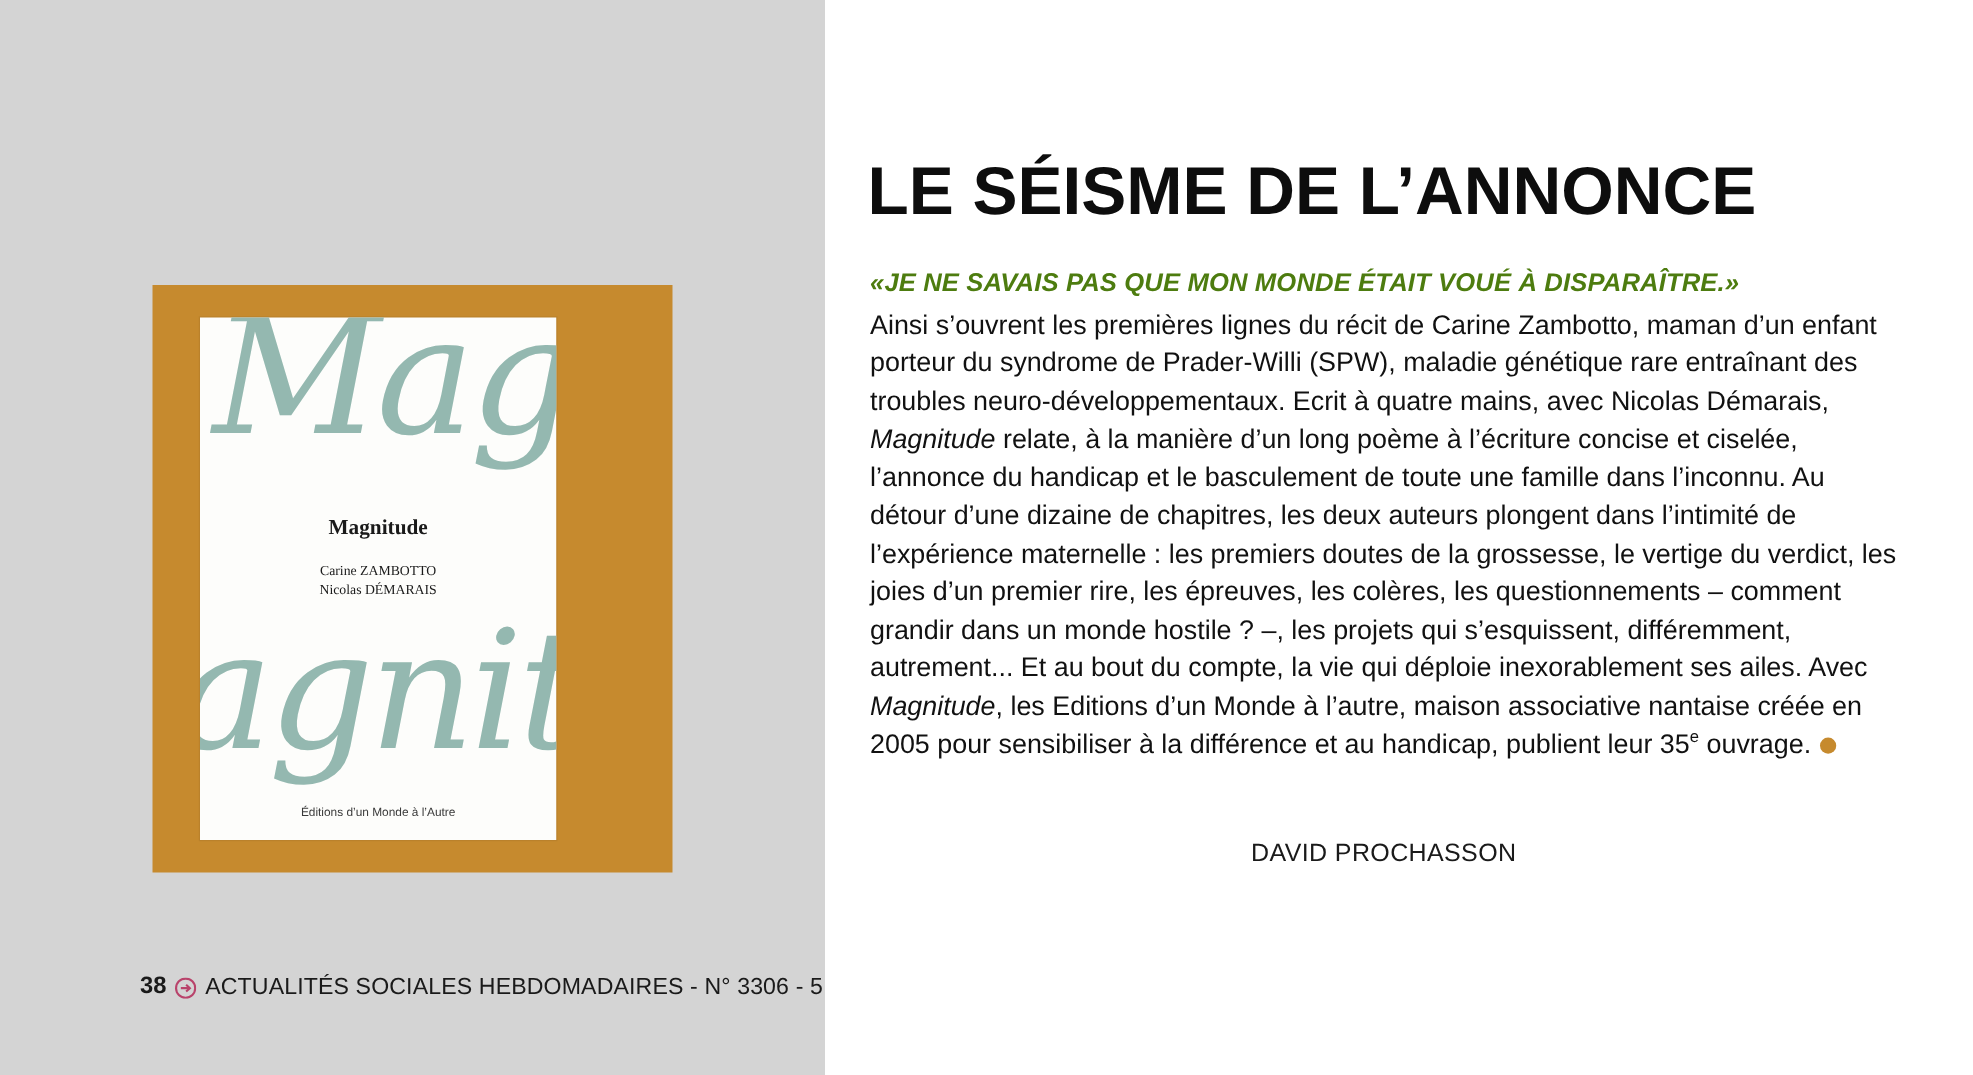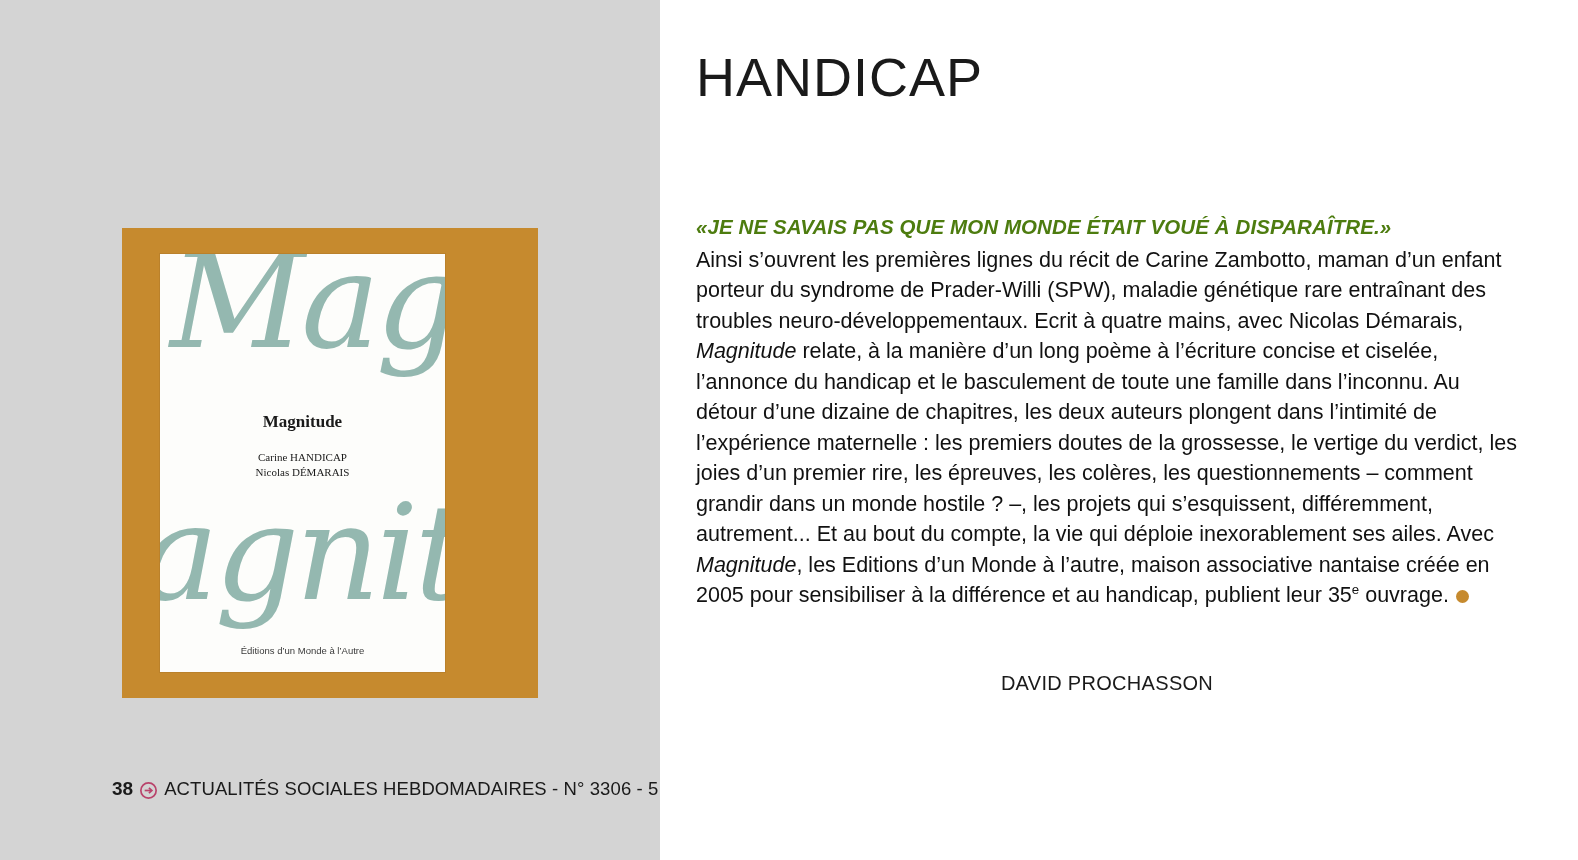"HANDICAP" div.rubrique { html: <div>HANDICAP</div> -> none }
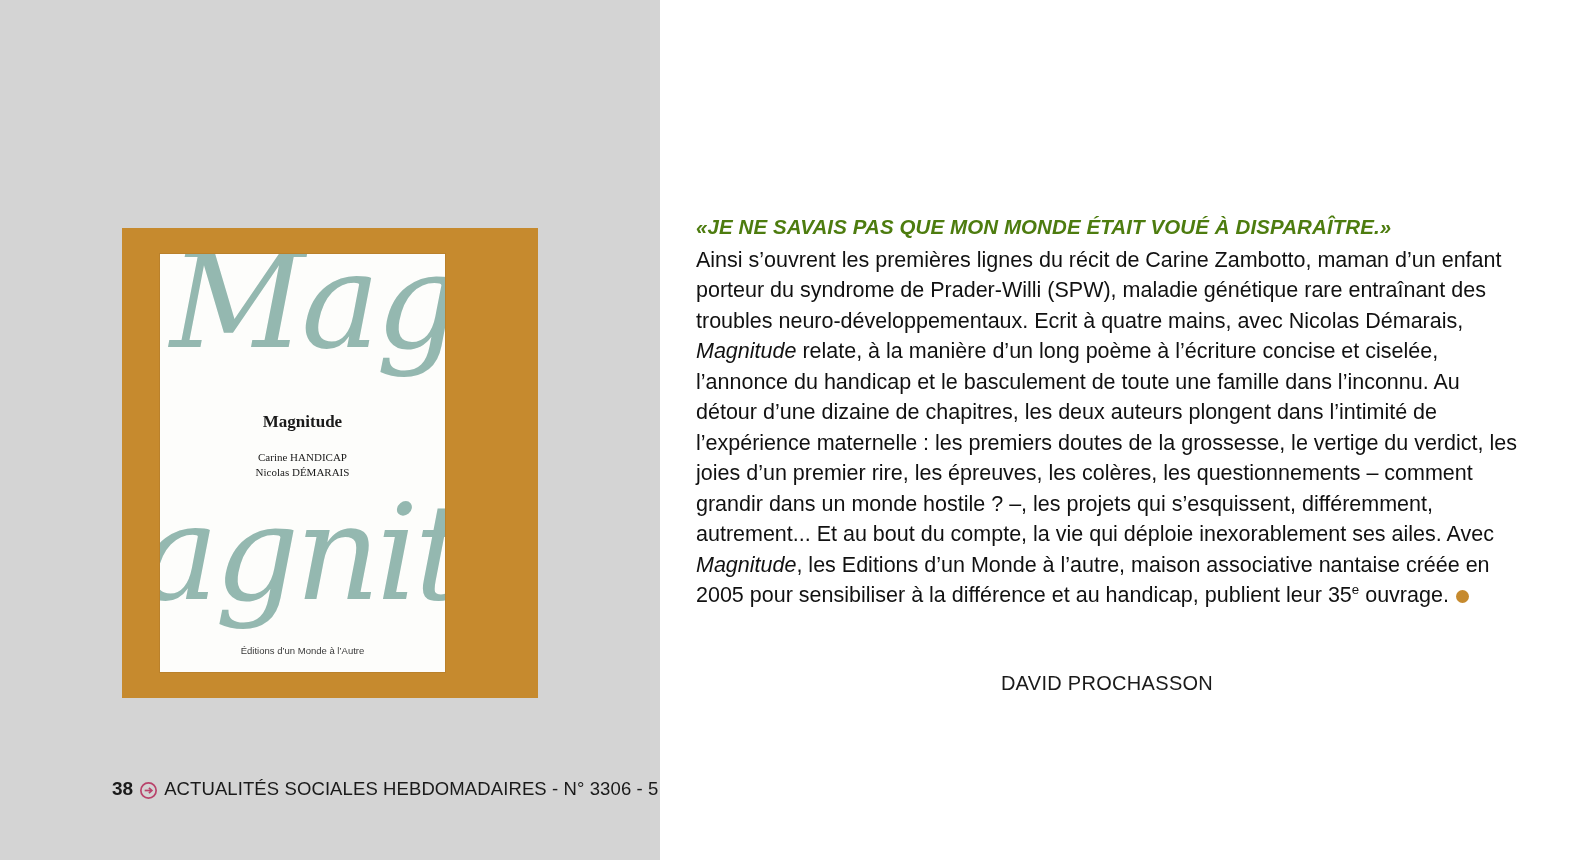"LE SÉISME DE L’ANNONCE" div.headline { html: none -> <div>LE SÉISME DE L’ANNONCE</div> }
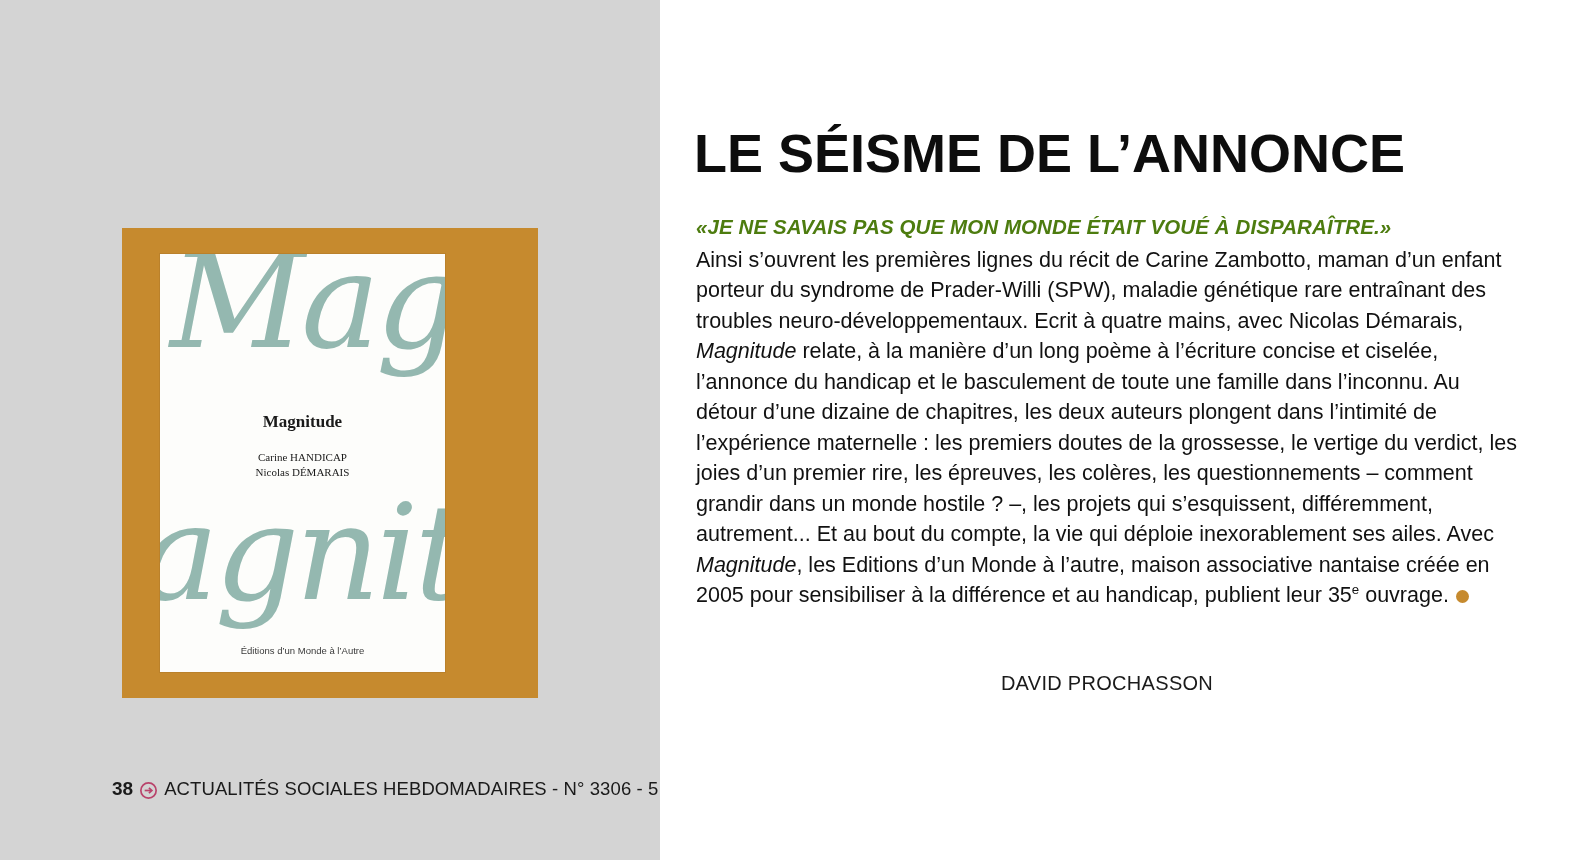"Carine HANDICAP" div.cover-authors { text: HANDICAP -> ZAMBOTTO }
